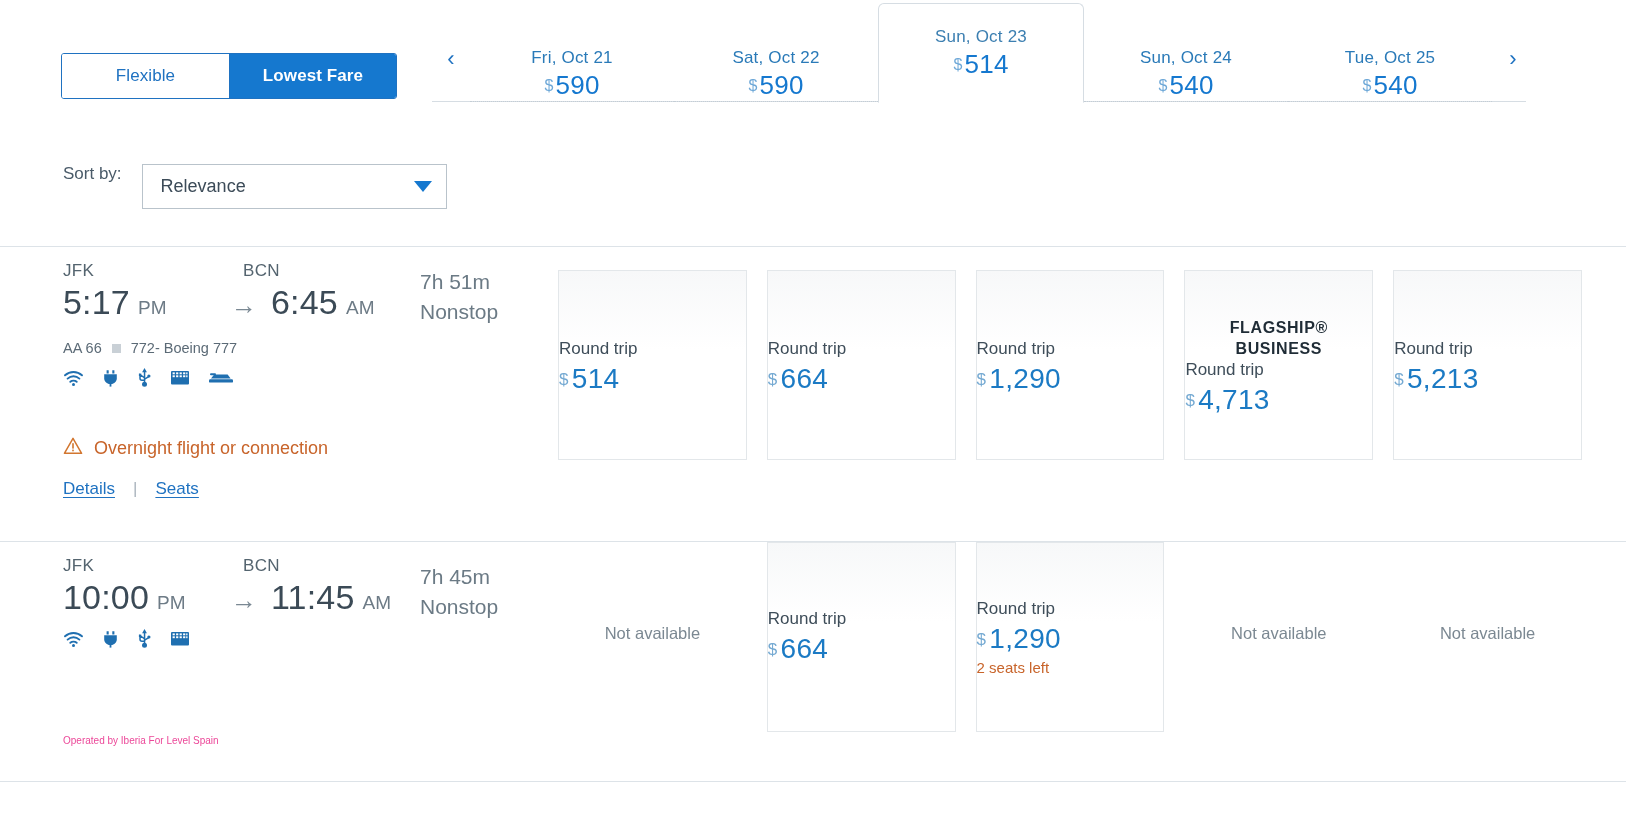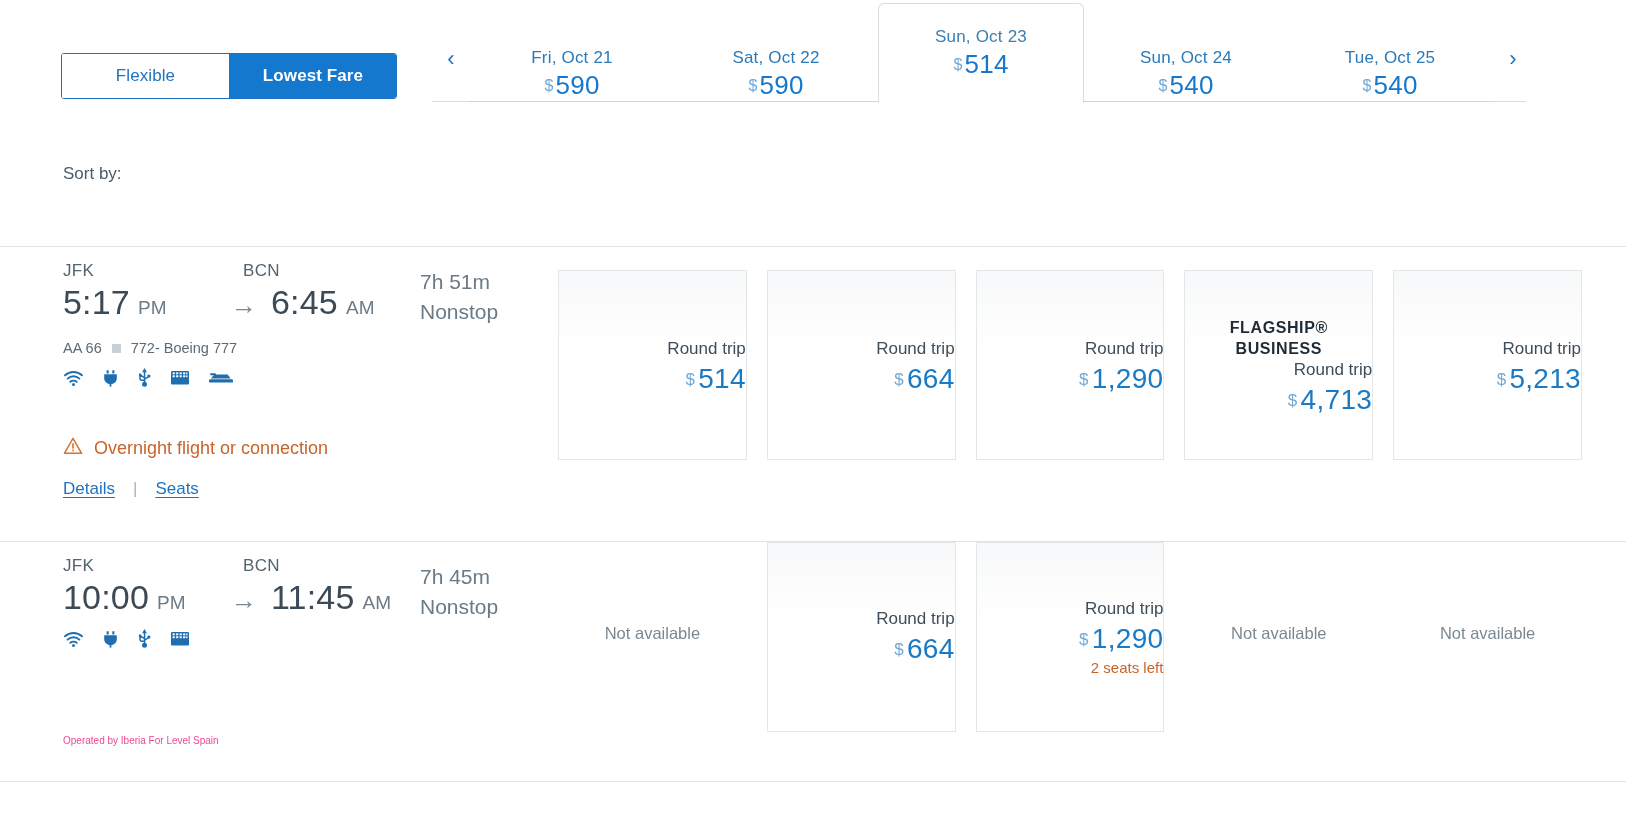"Relevance" div.selectbox { html: none -> <div> <div>Relevance</div> <div></div> </div> }
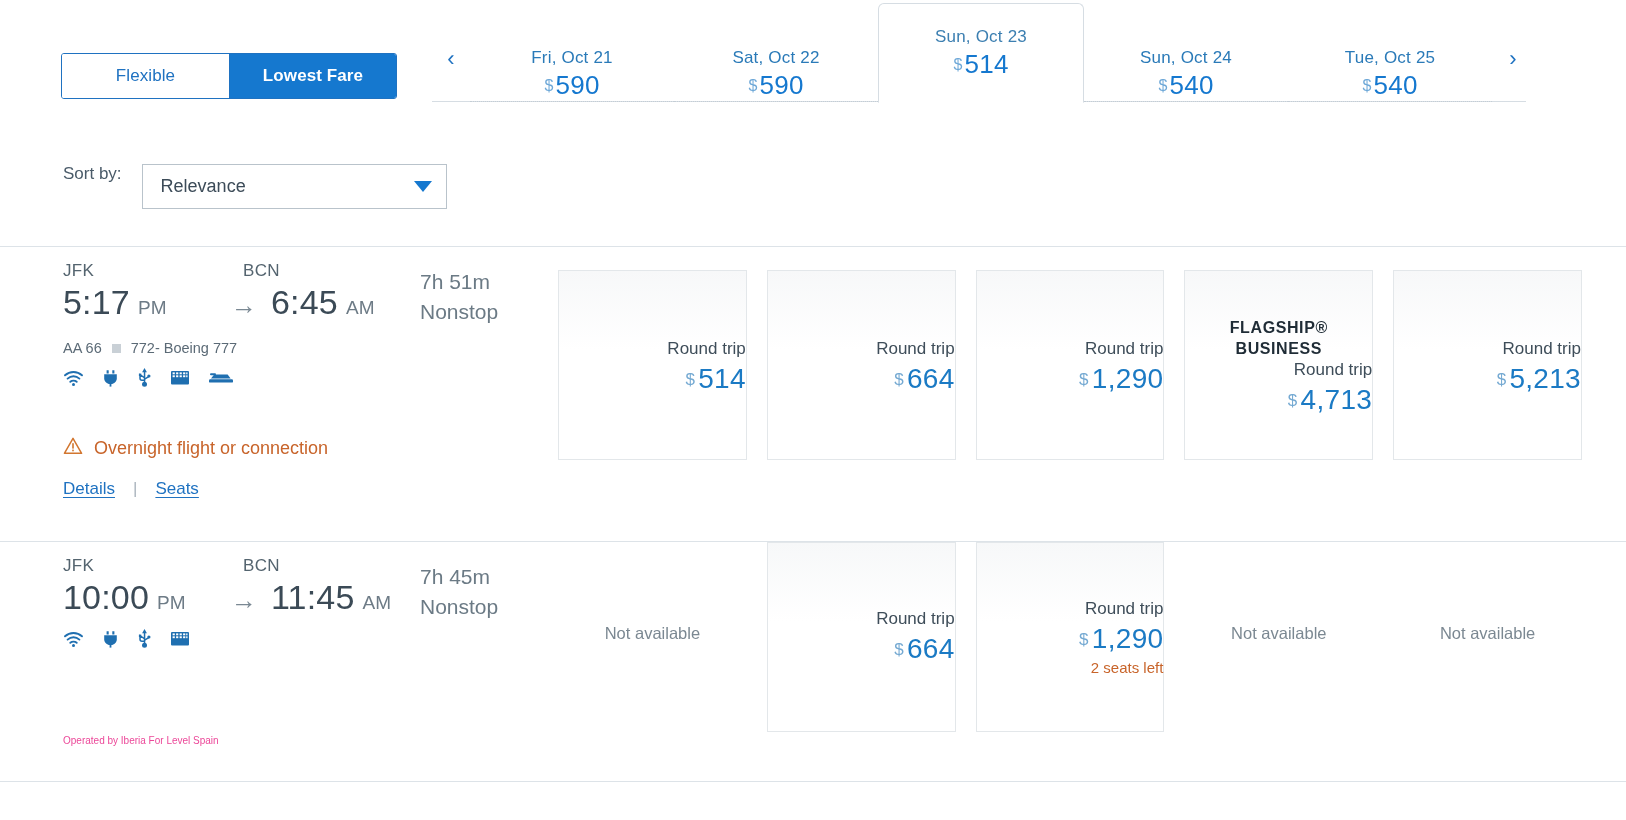"FLAGSHIP® BUSINESS" .fcard { align-items: flex-end -> flex-start }
